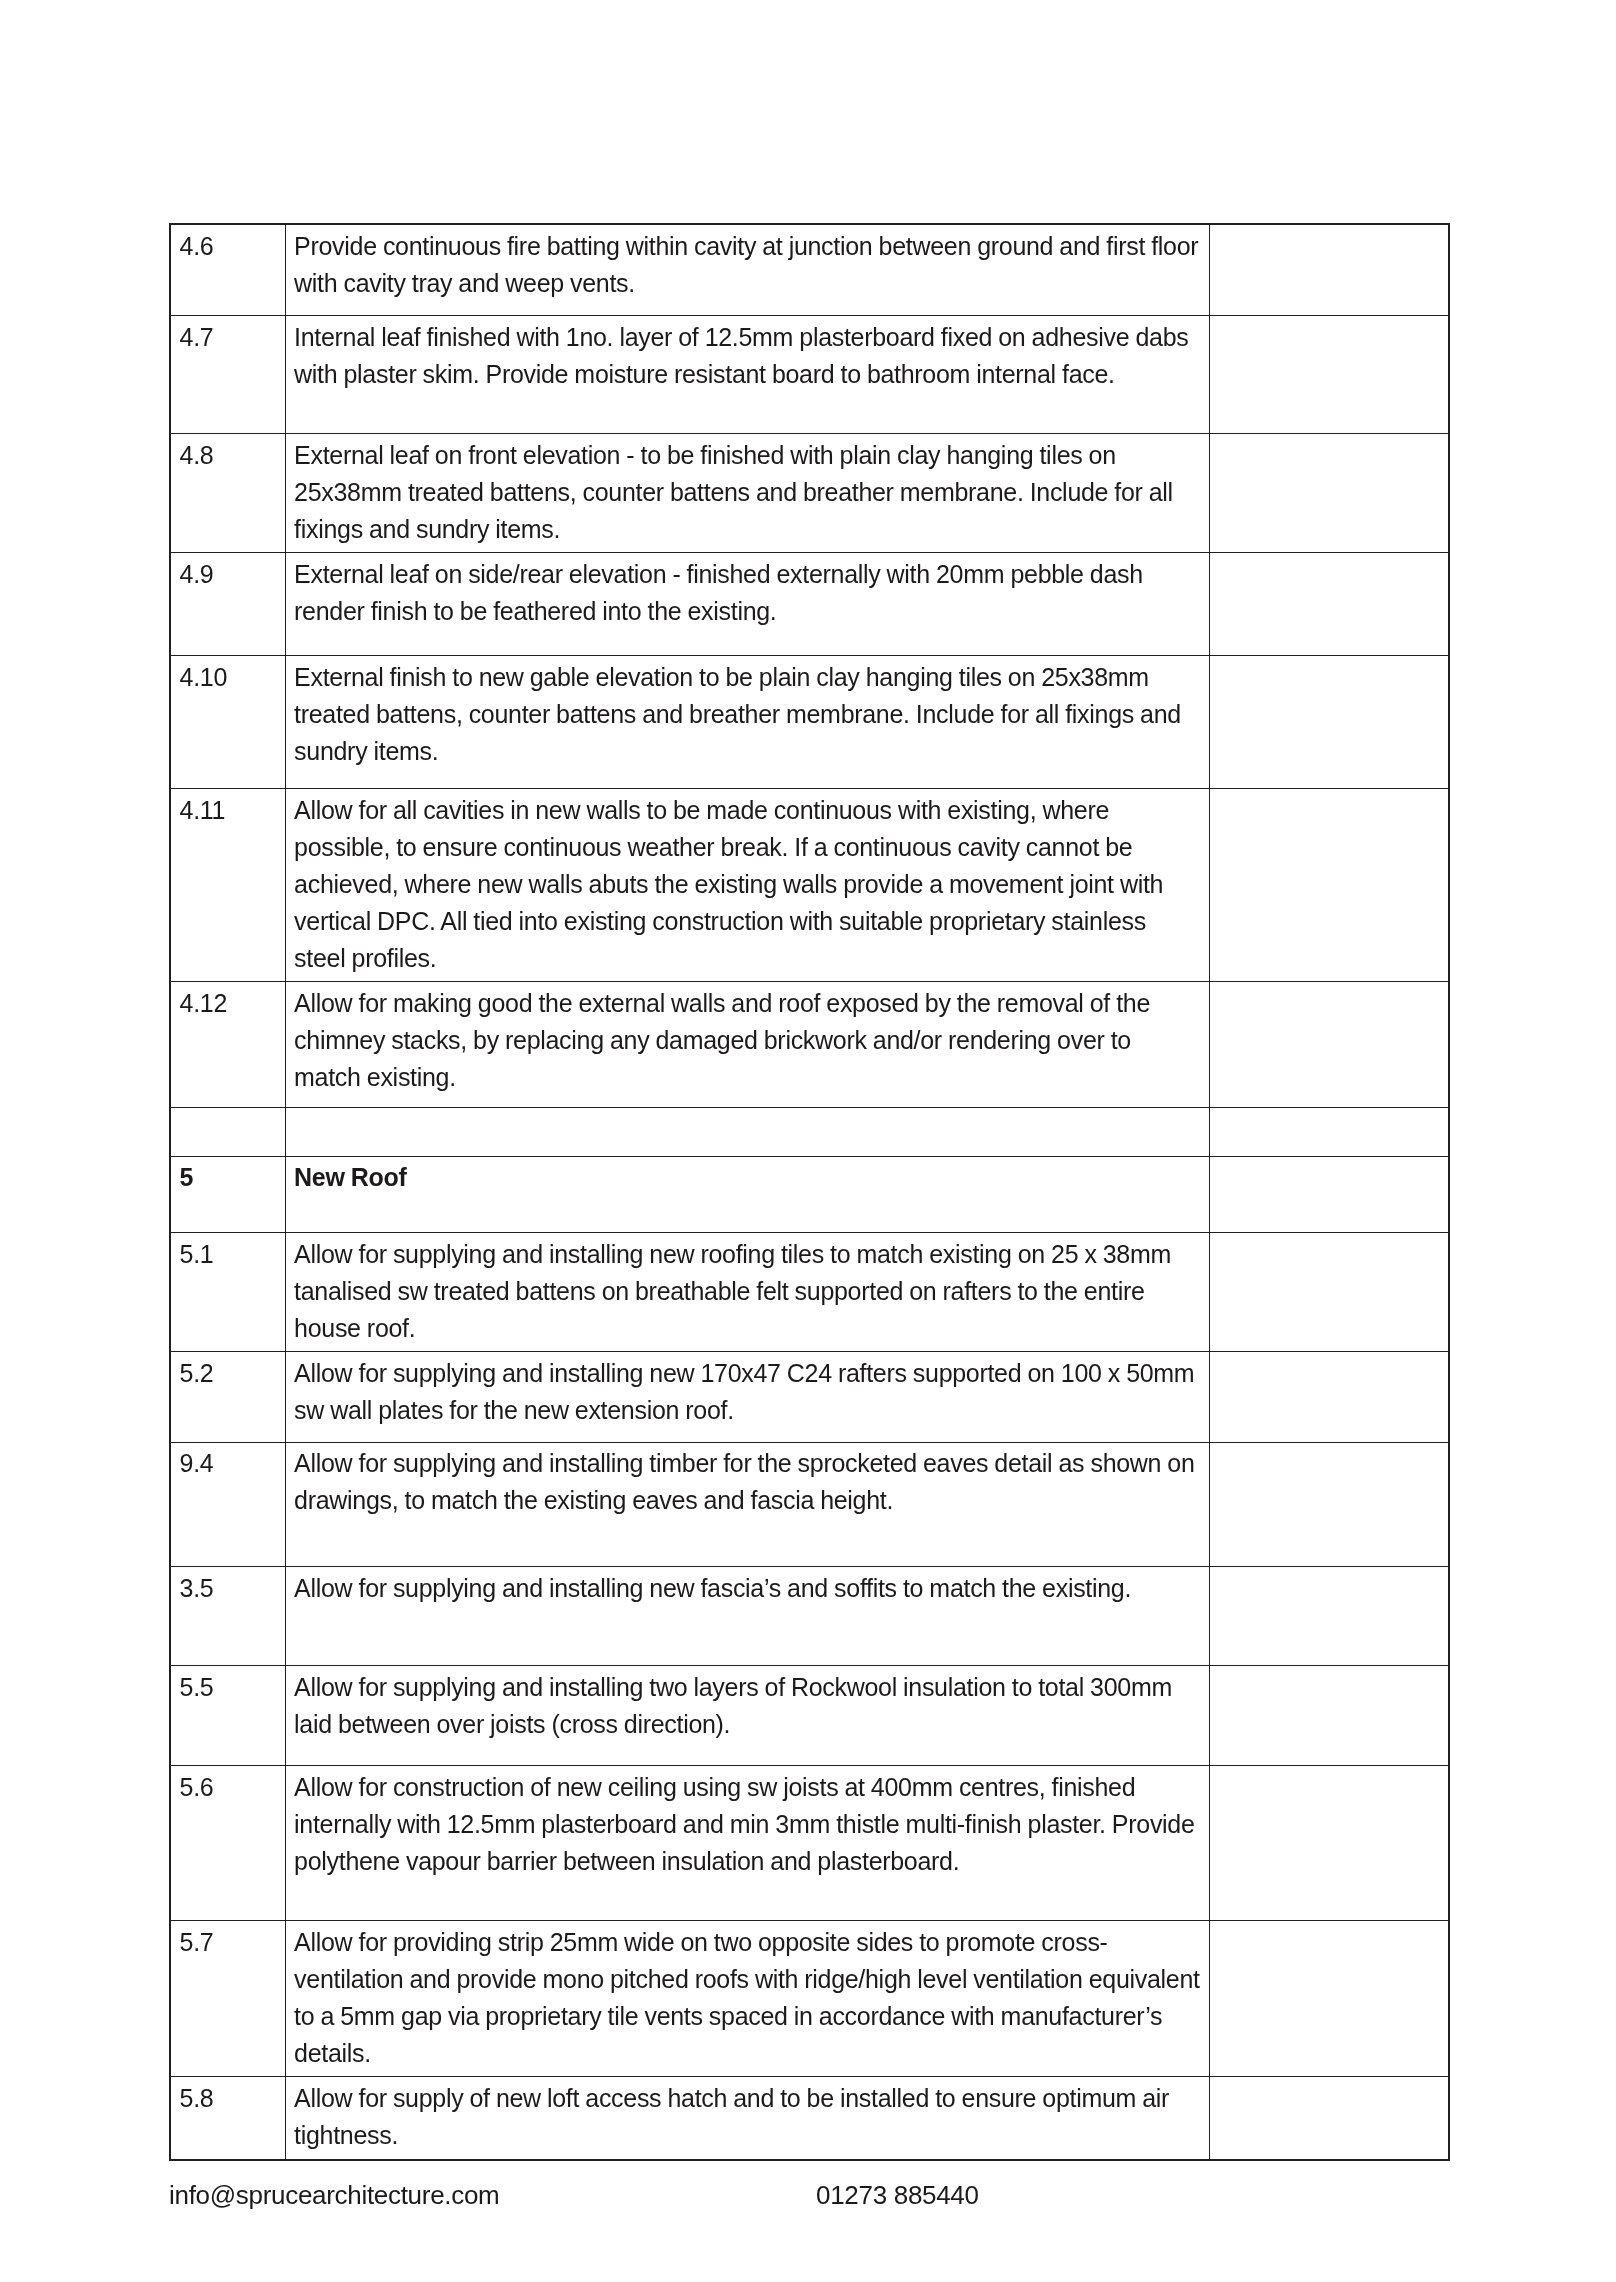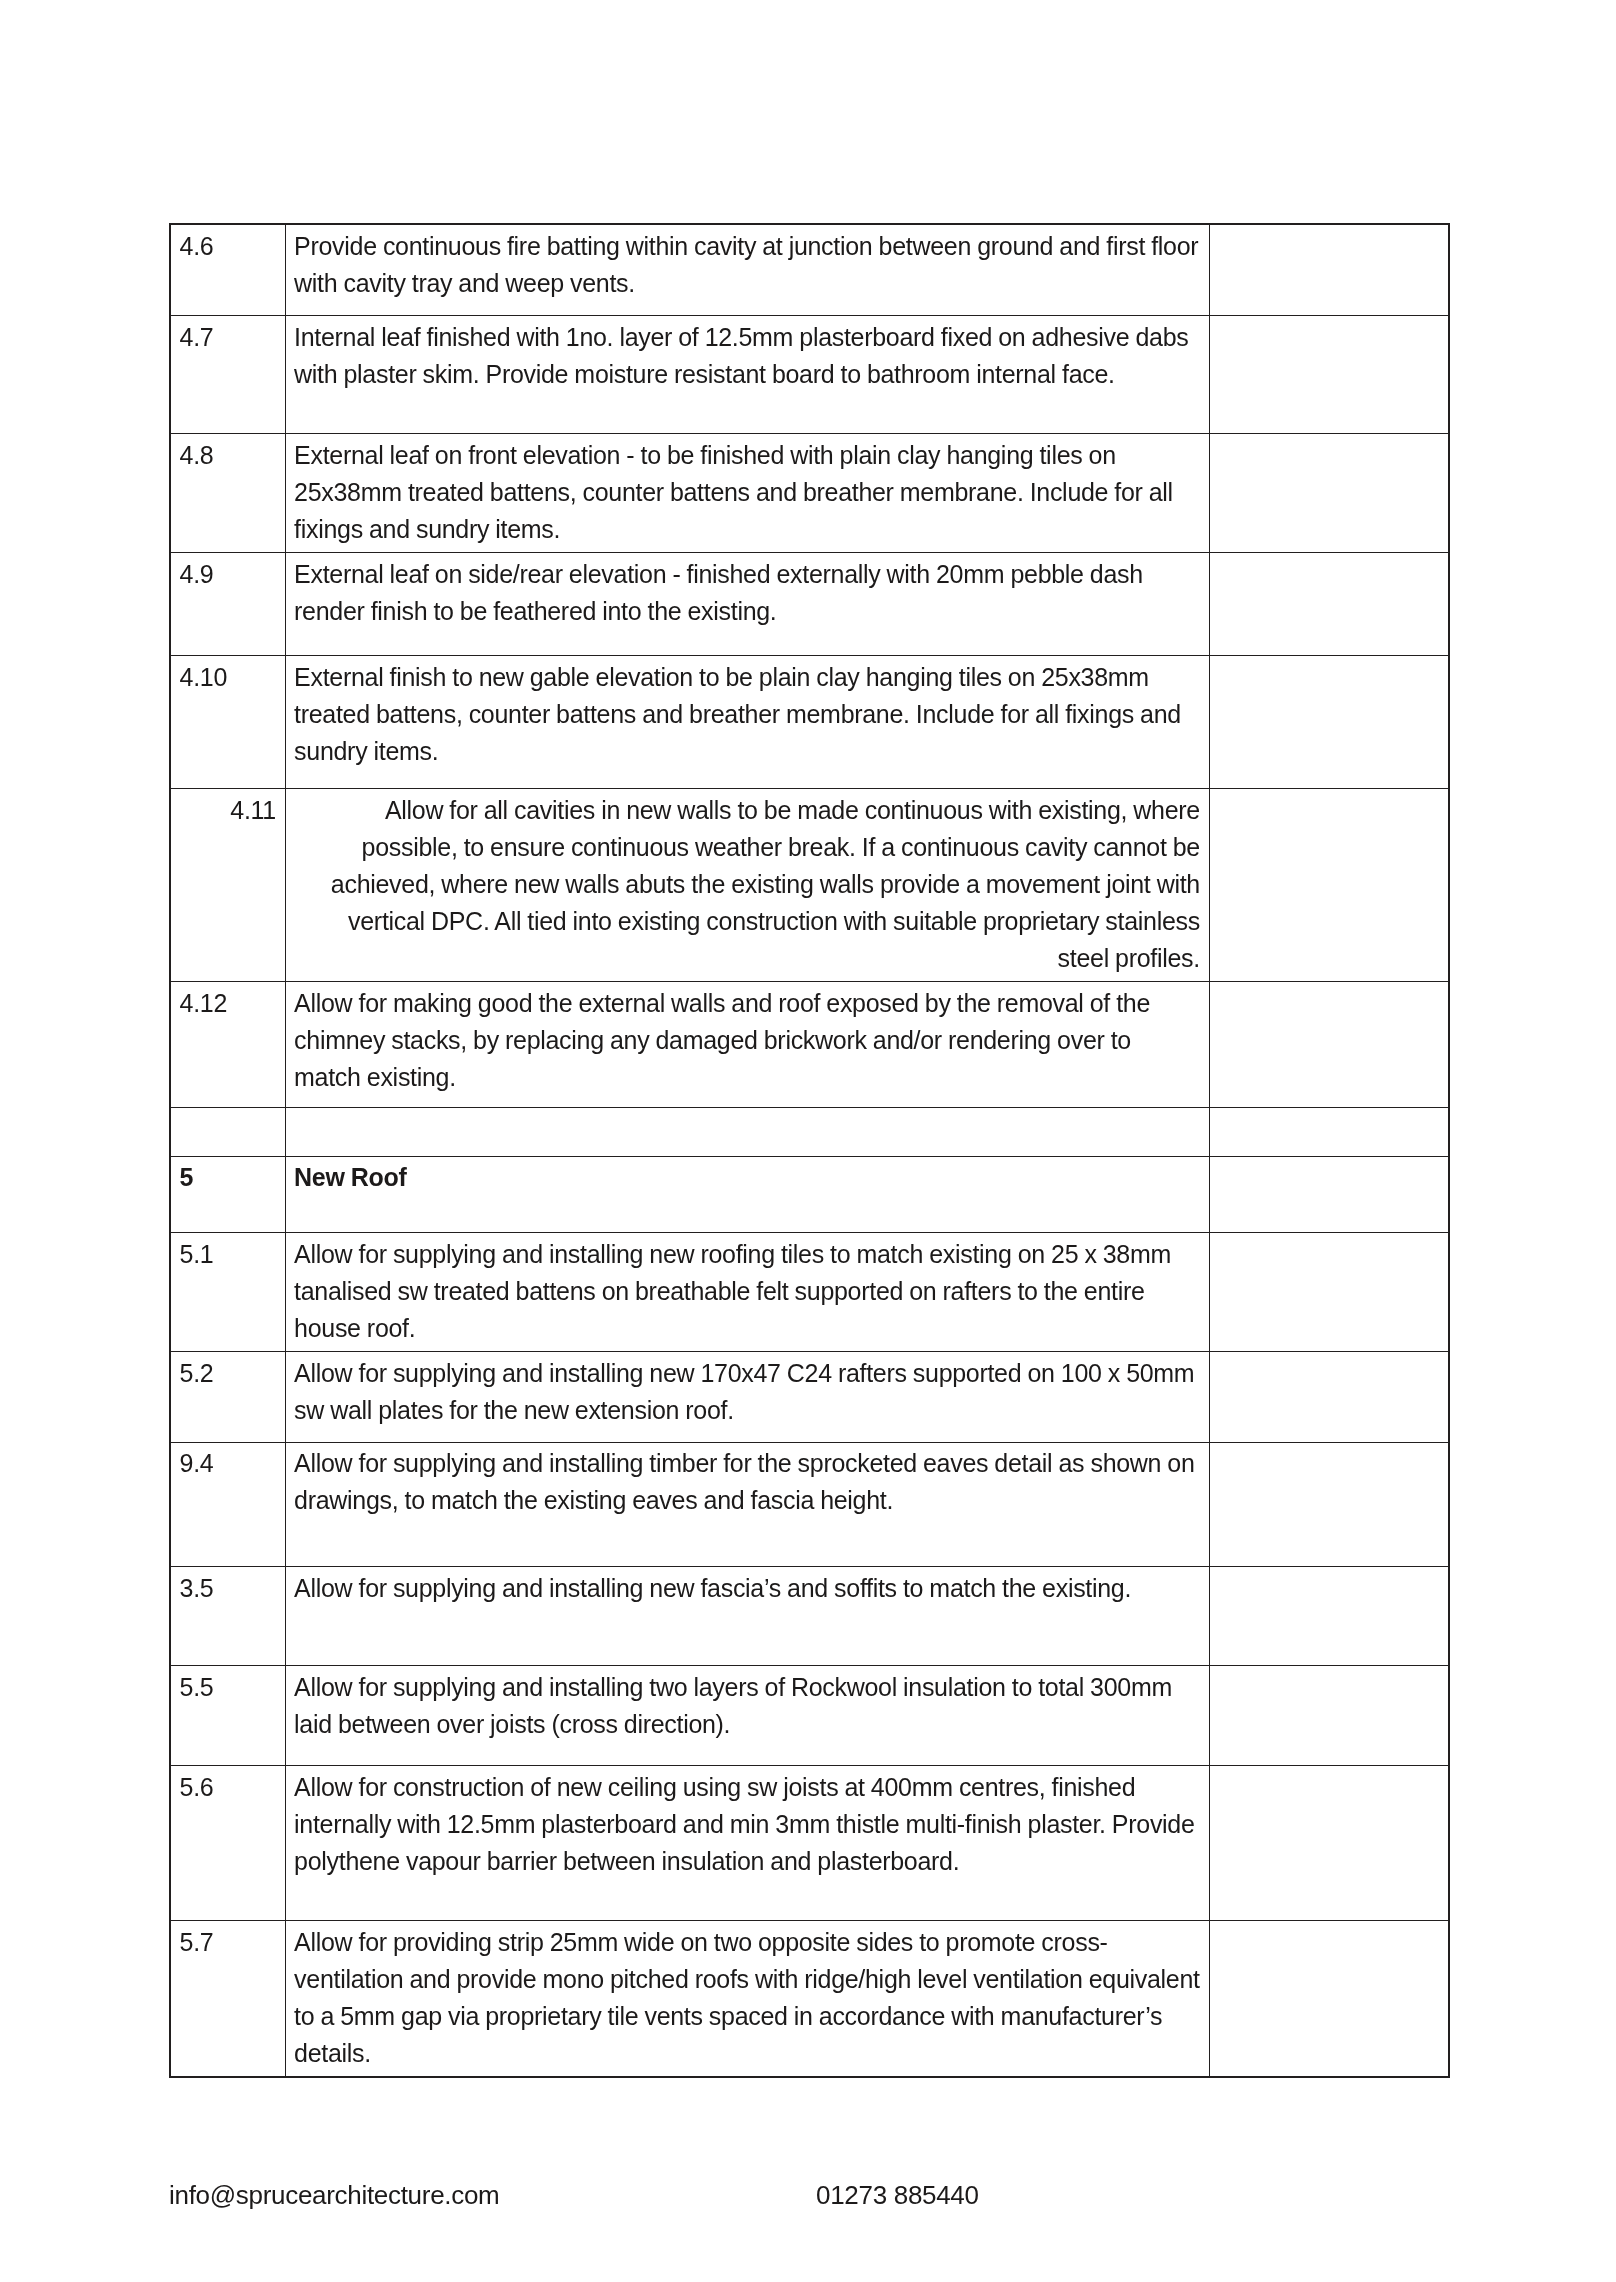"4.11" tr[data-row-id="4.11"] td { text-align: right -> none }
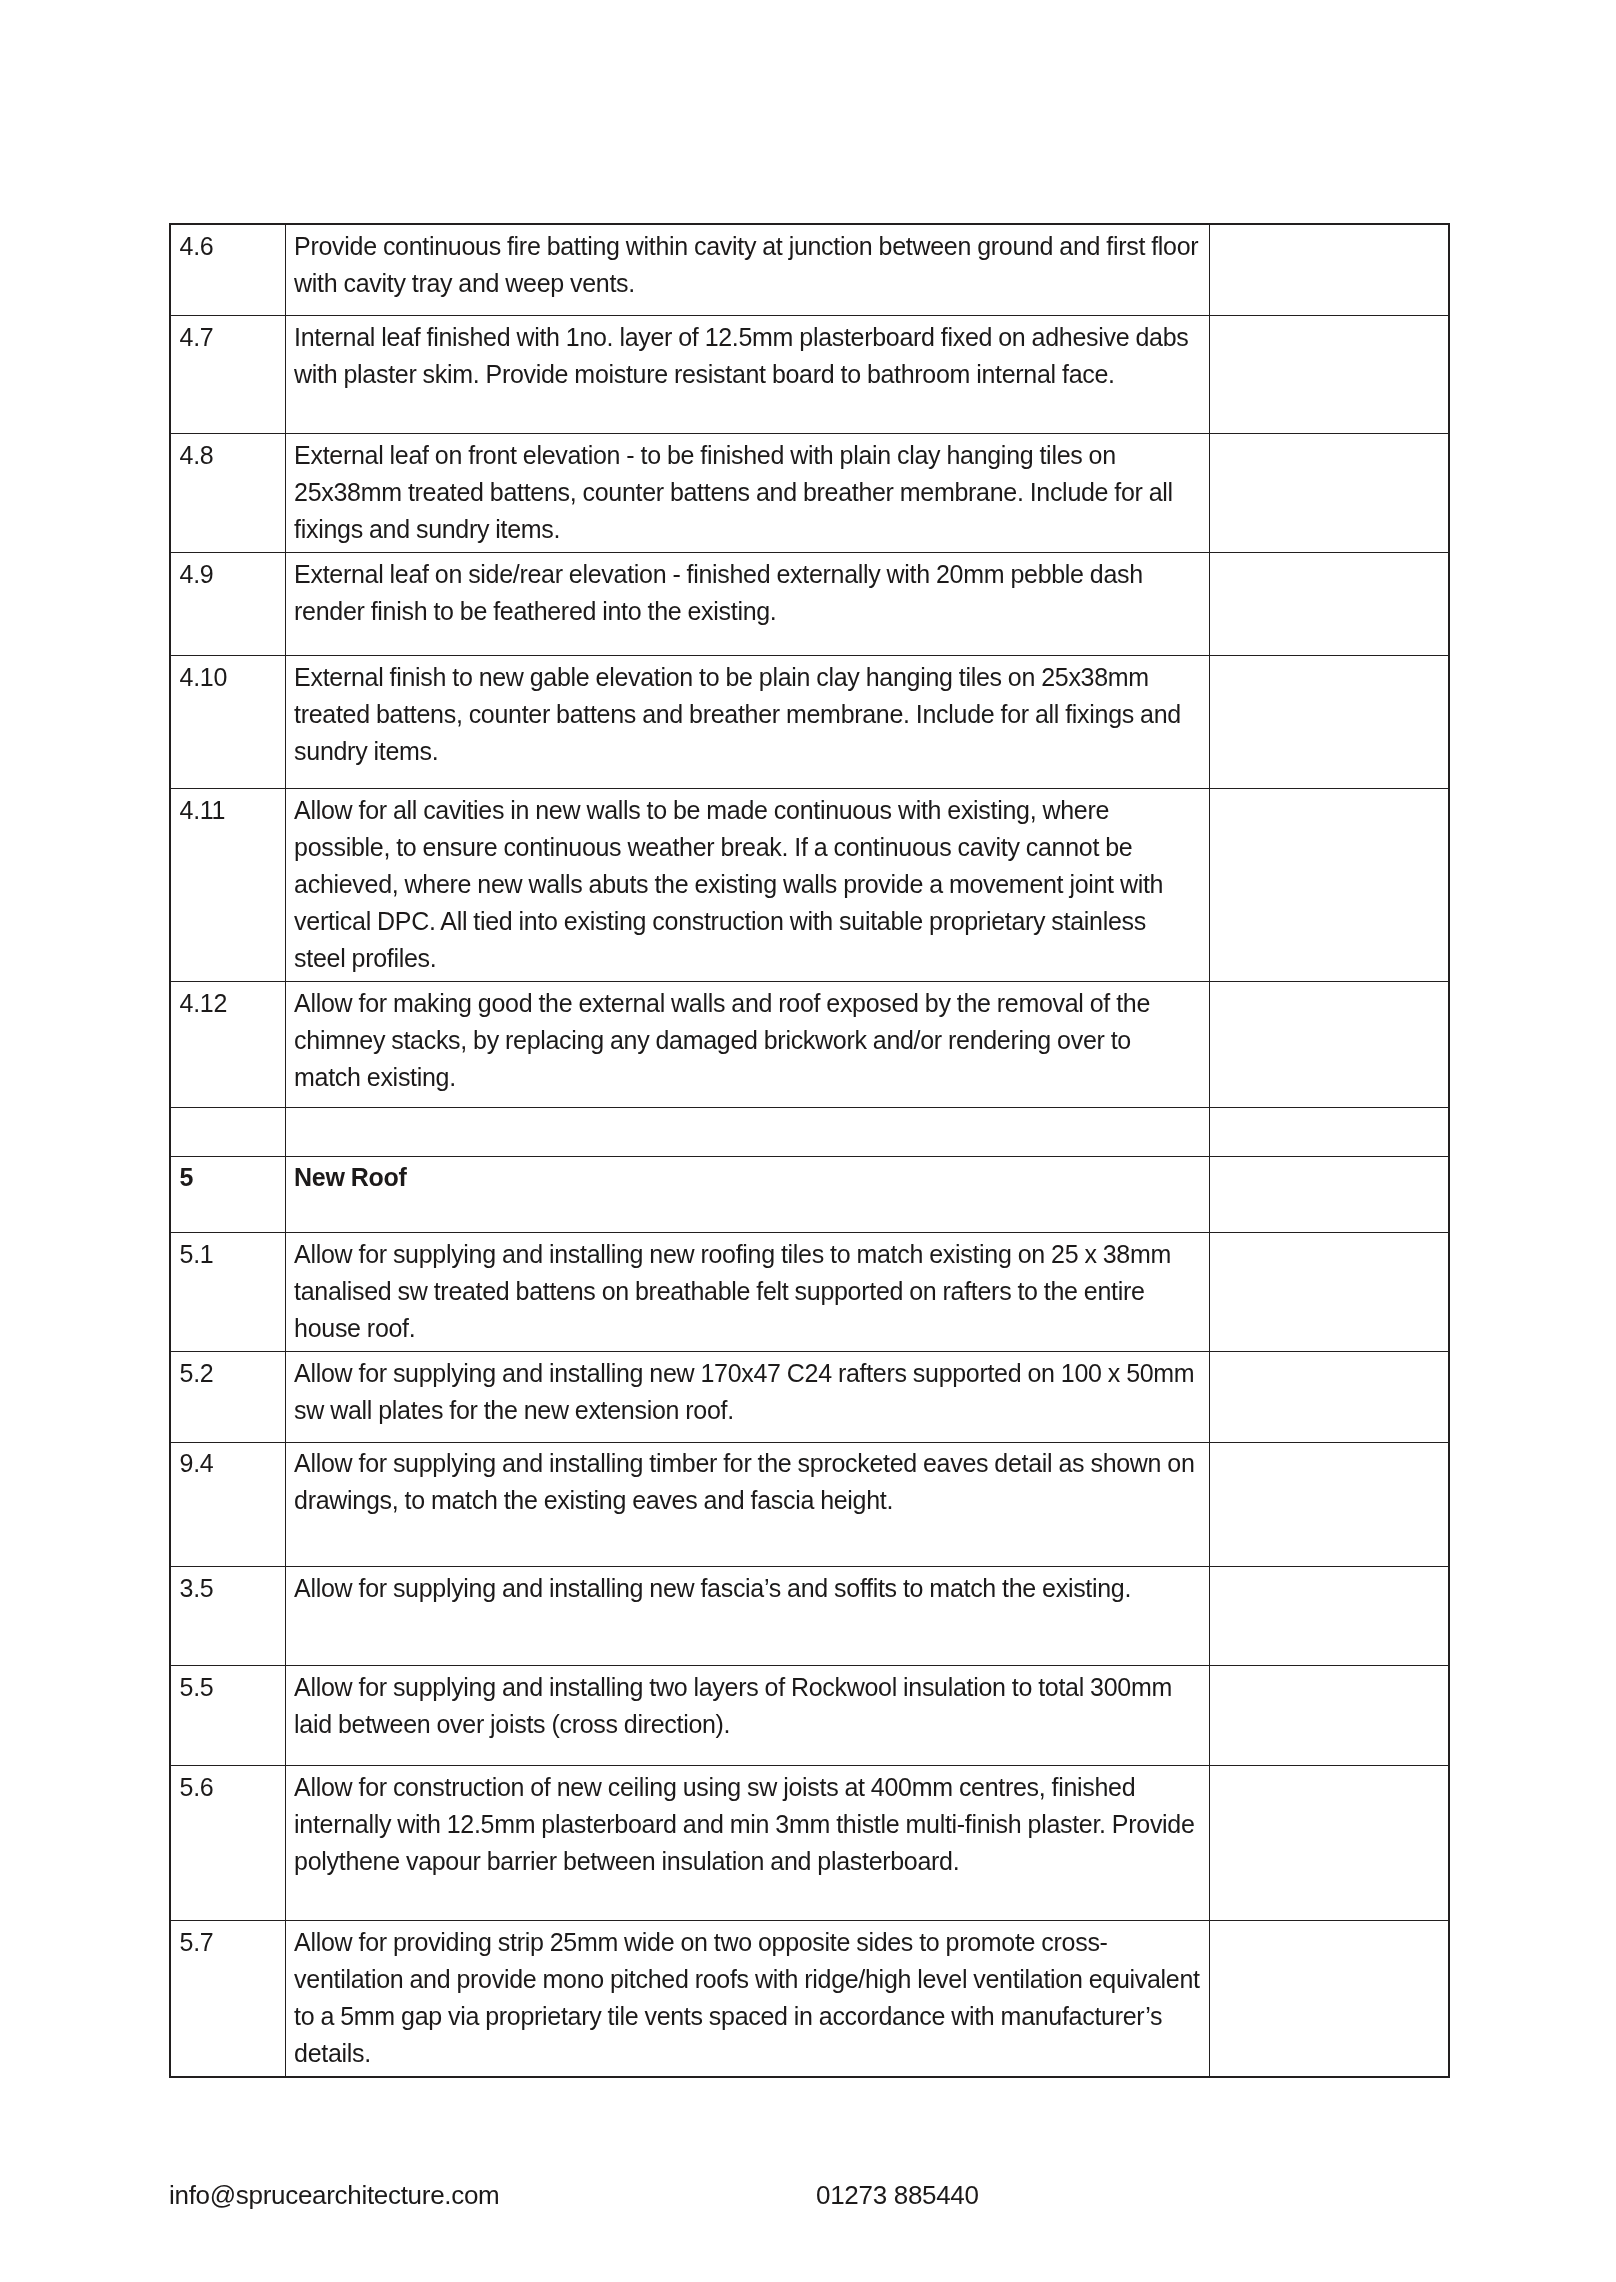"5.8" tr { html: none -> <tr> <td>5.8</td> <td>Allow for supply of new loft access hatch and to be installed to ensure optimum air tightness.</td> <td></td> </tr> }
